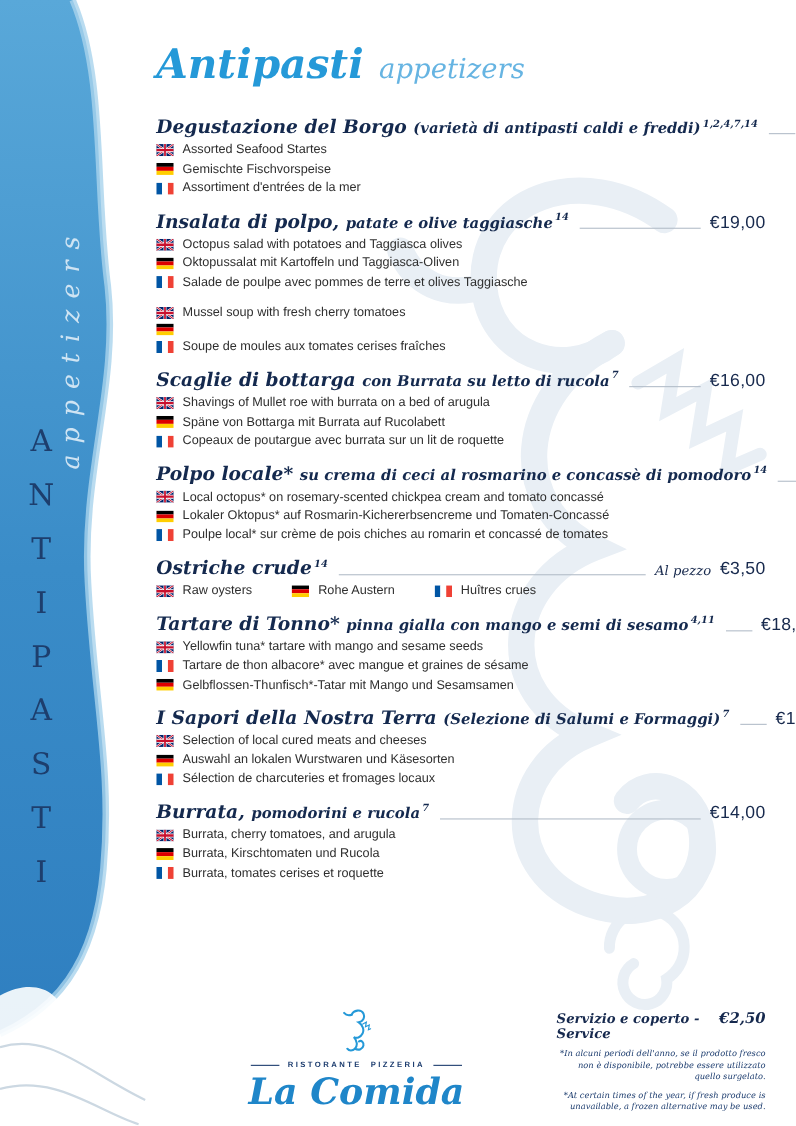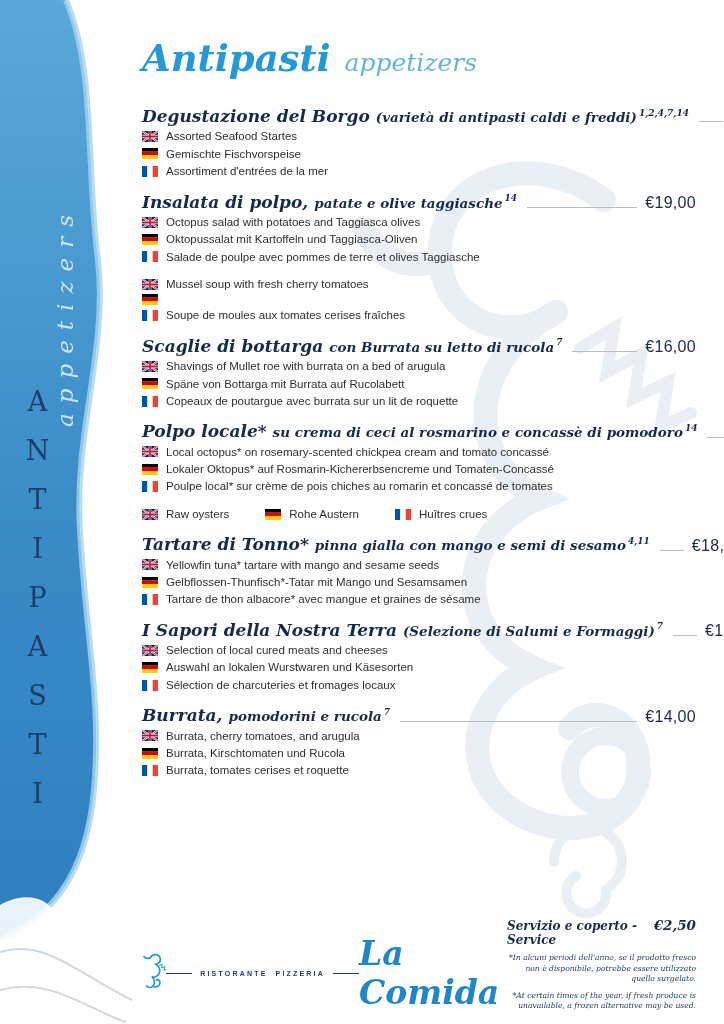"Ostriche crude 14" div.item-head { html: none -> <div> <span><span>Ostriche crude</span><sup>14</sup></span> <span></span> <span>Al pezzo</span> <span>€3,50</span> </div> }
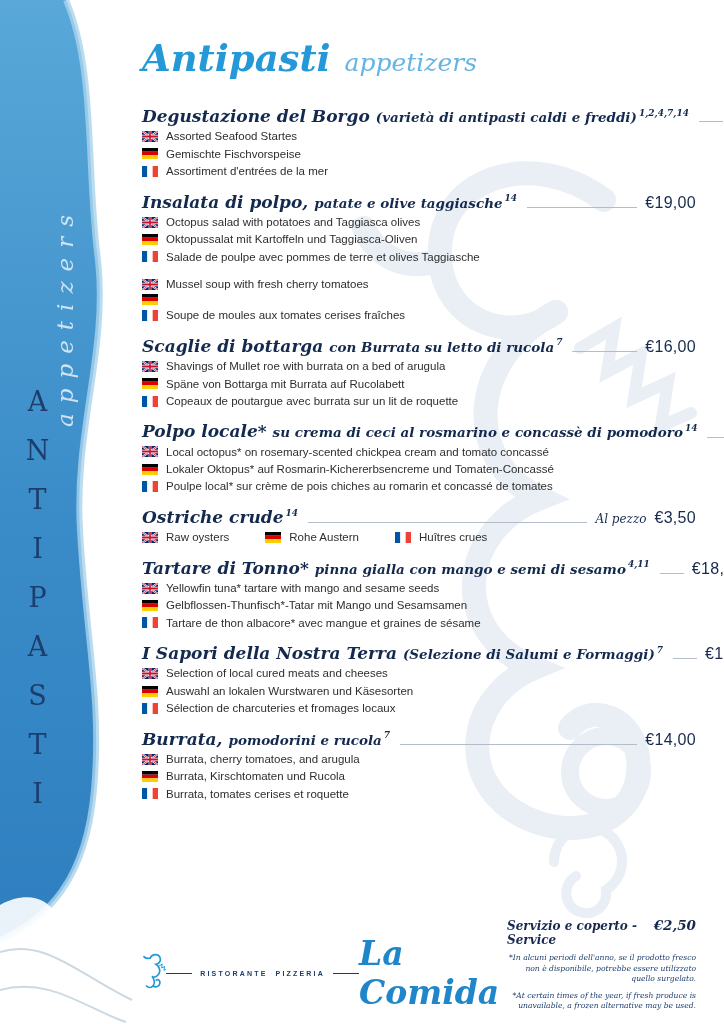"Gelbflossen-Thunfisch*-Tatar mit Mango" div.trans-row { order: before "Tartare de thon albacore* avec" -> after "Tartare de thon albacore* avec" }
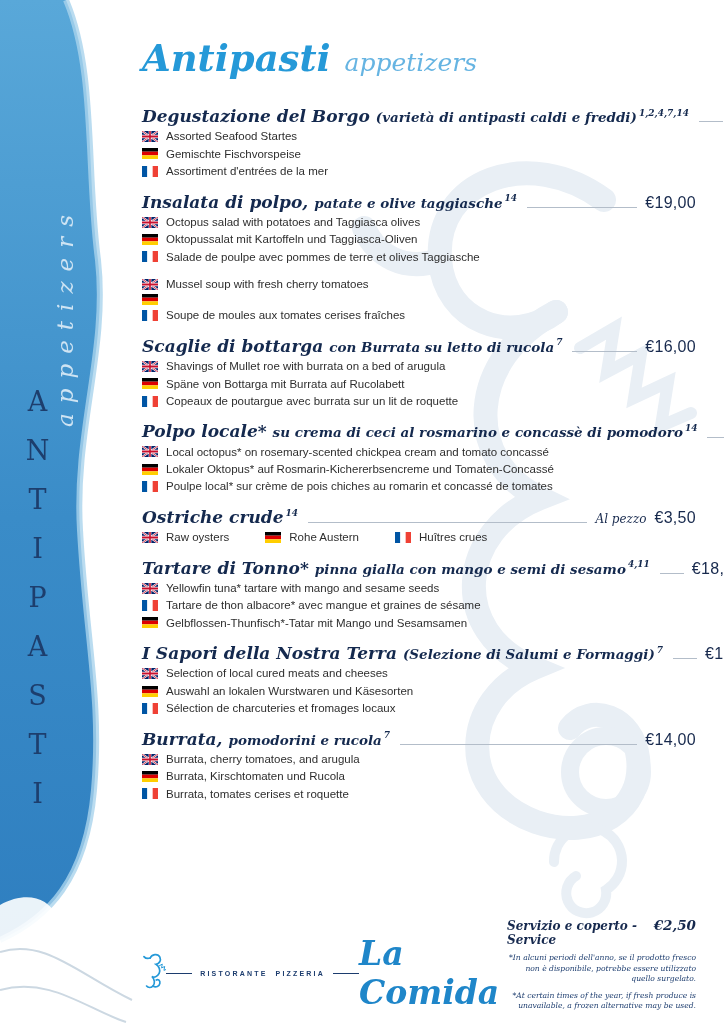"La Comida" .logo-block { flex-direction: row -> column }
